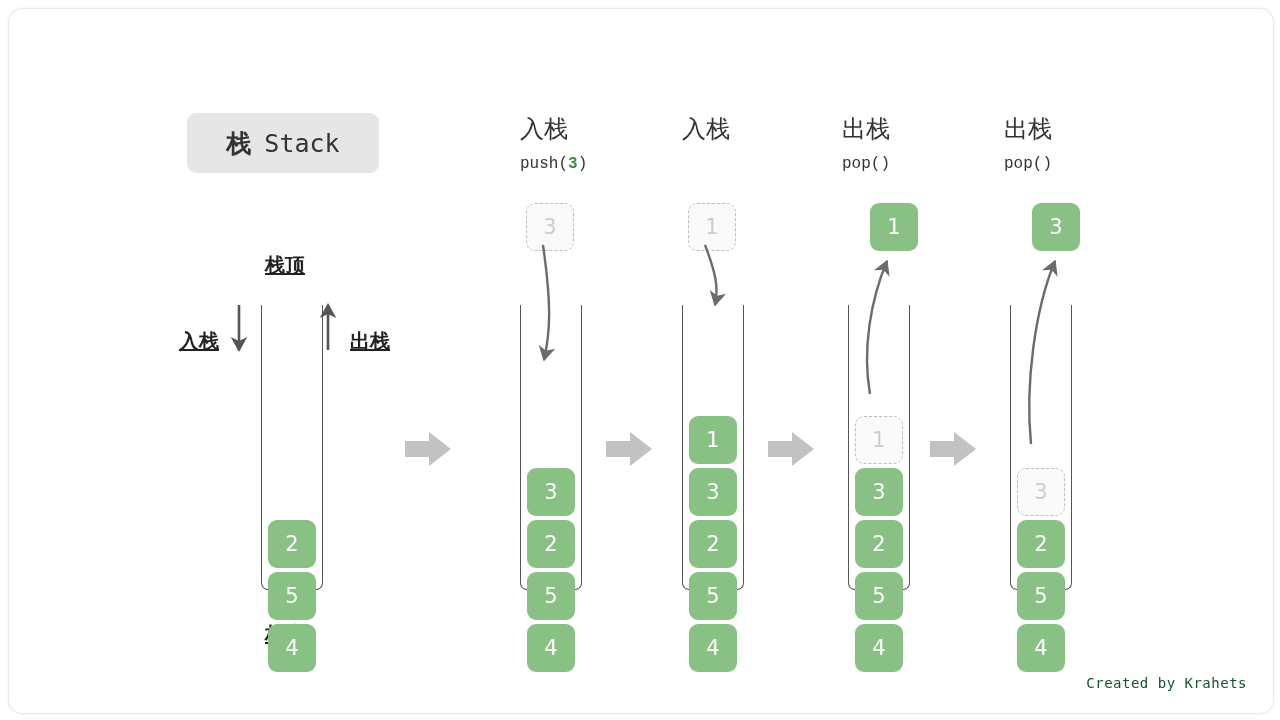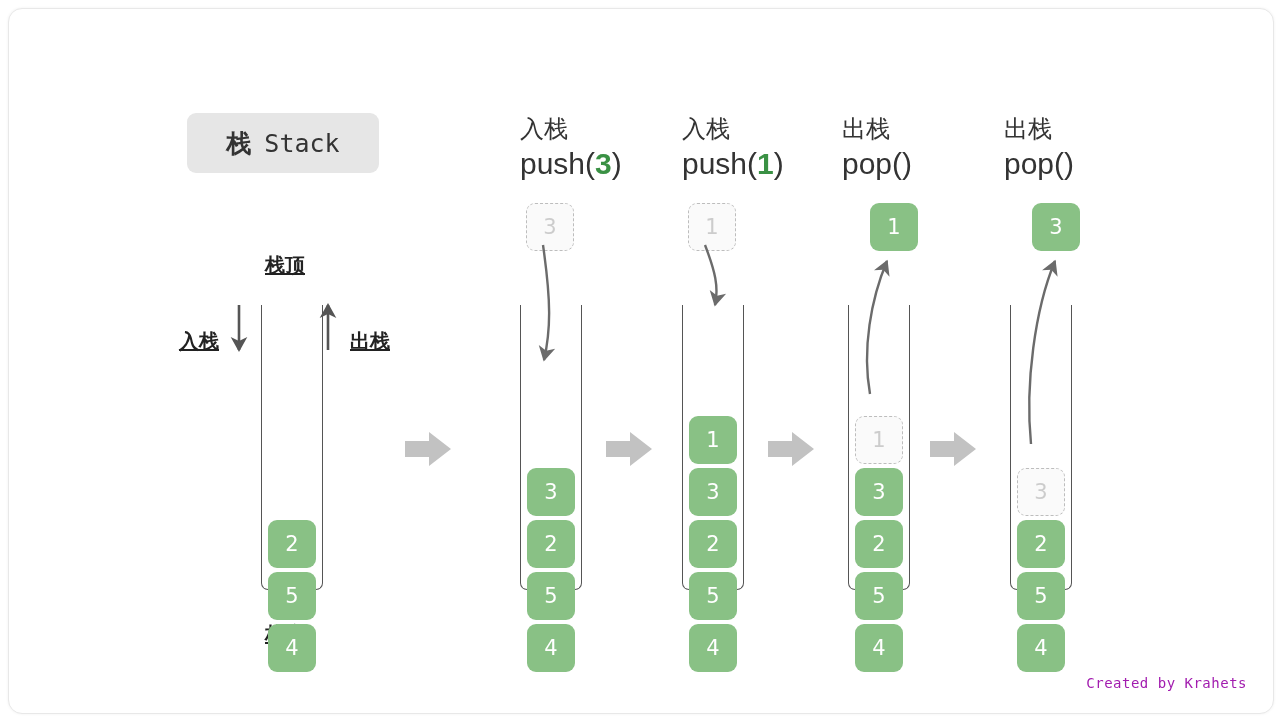"push(3)" .col-head .code { font-family: Liberation Sans, sans-serif -> Liberation Mono, monospace; font-size: 30px -> 16px }
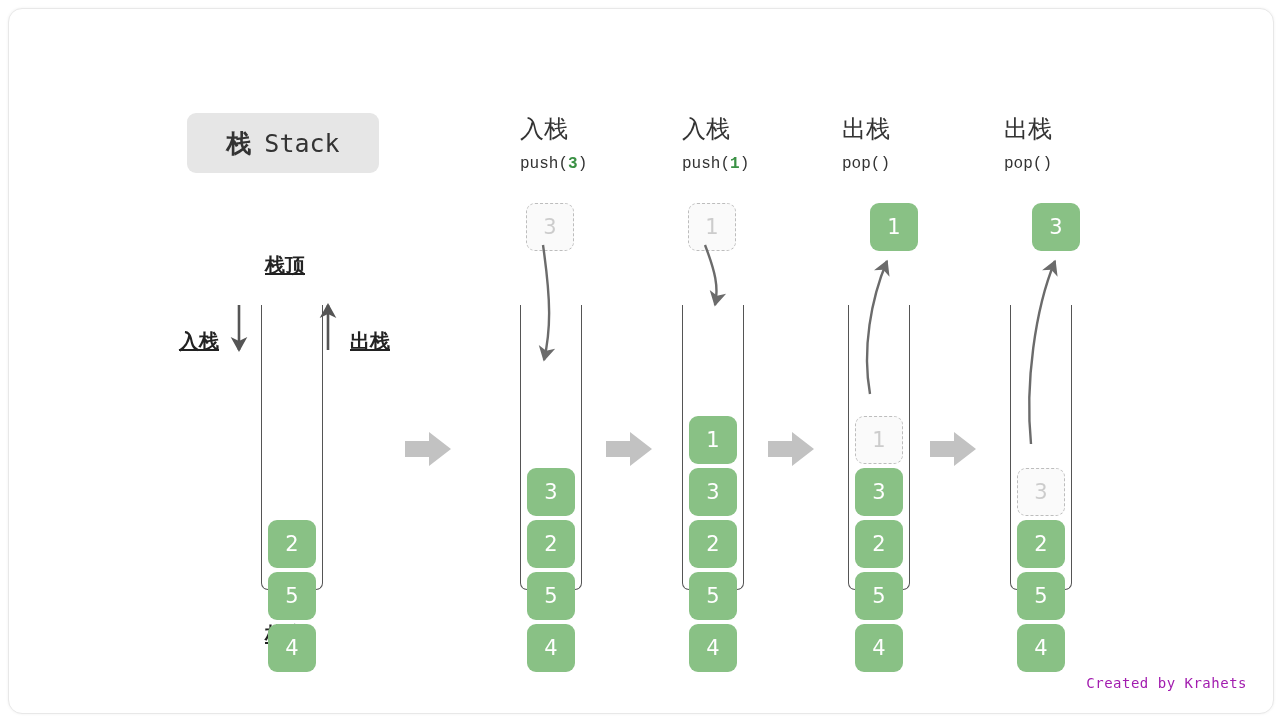"push(1)" div.code { html: <div><span>push(</span><span>1</span><span>)</span></div> -> none }
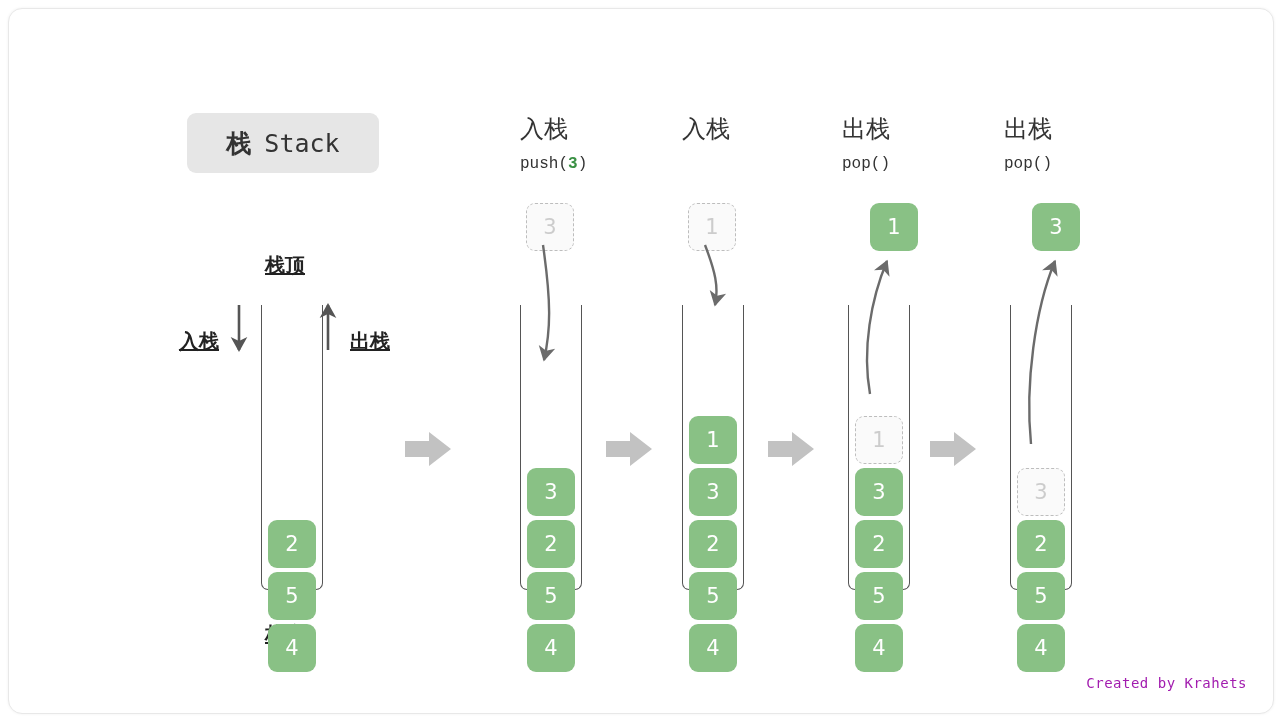"Created by Krahets" #footer { color: #a21caf -> #14532d }
